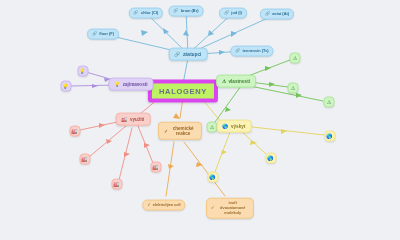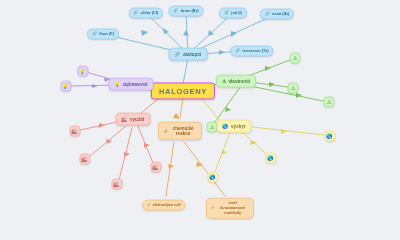"HALOGENY" .root { background: #fde047 -> #bef264; border: 1px solid #d946ef -> 4px solid #d946ef }
